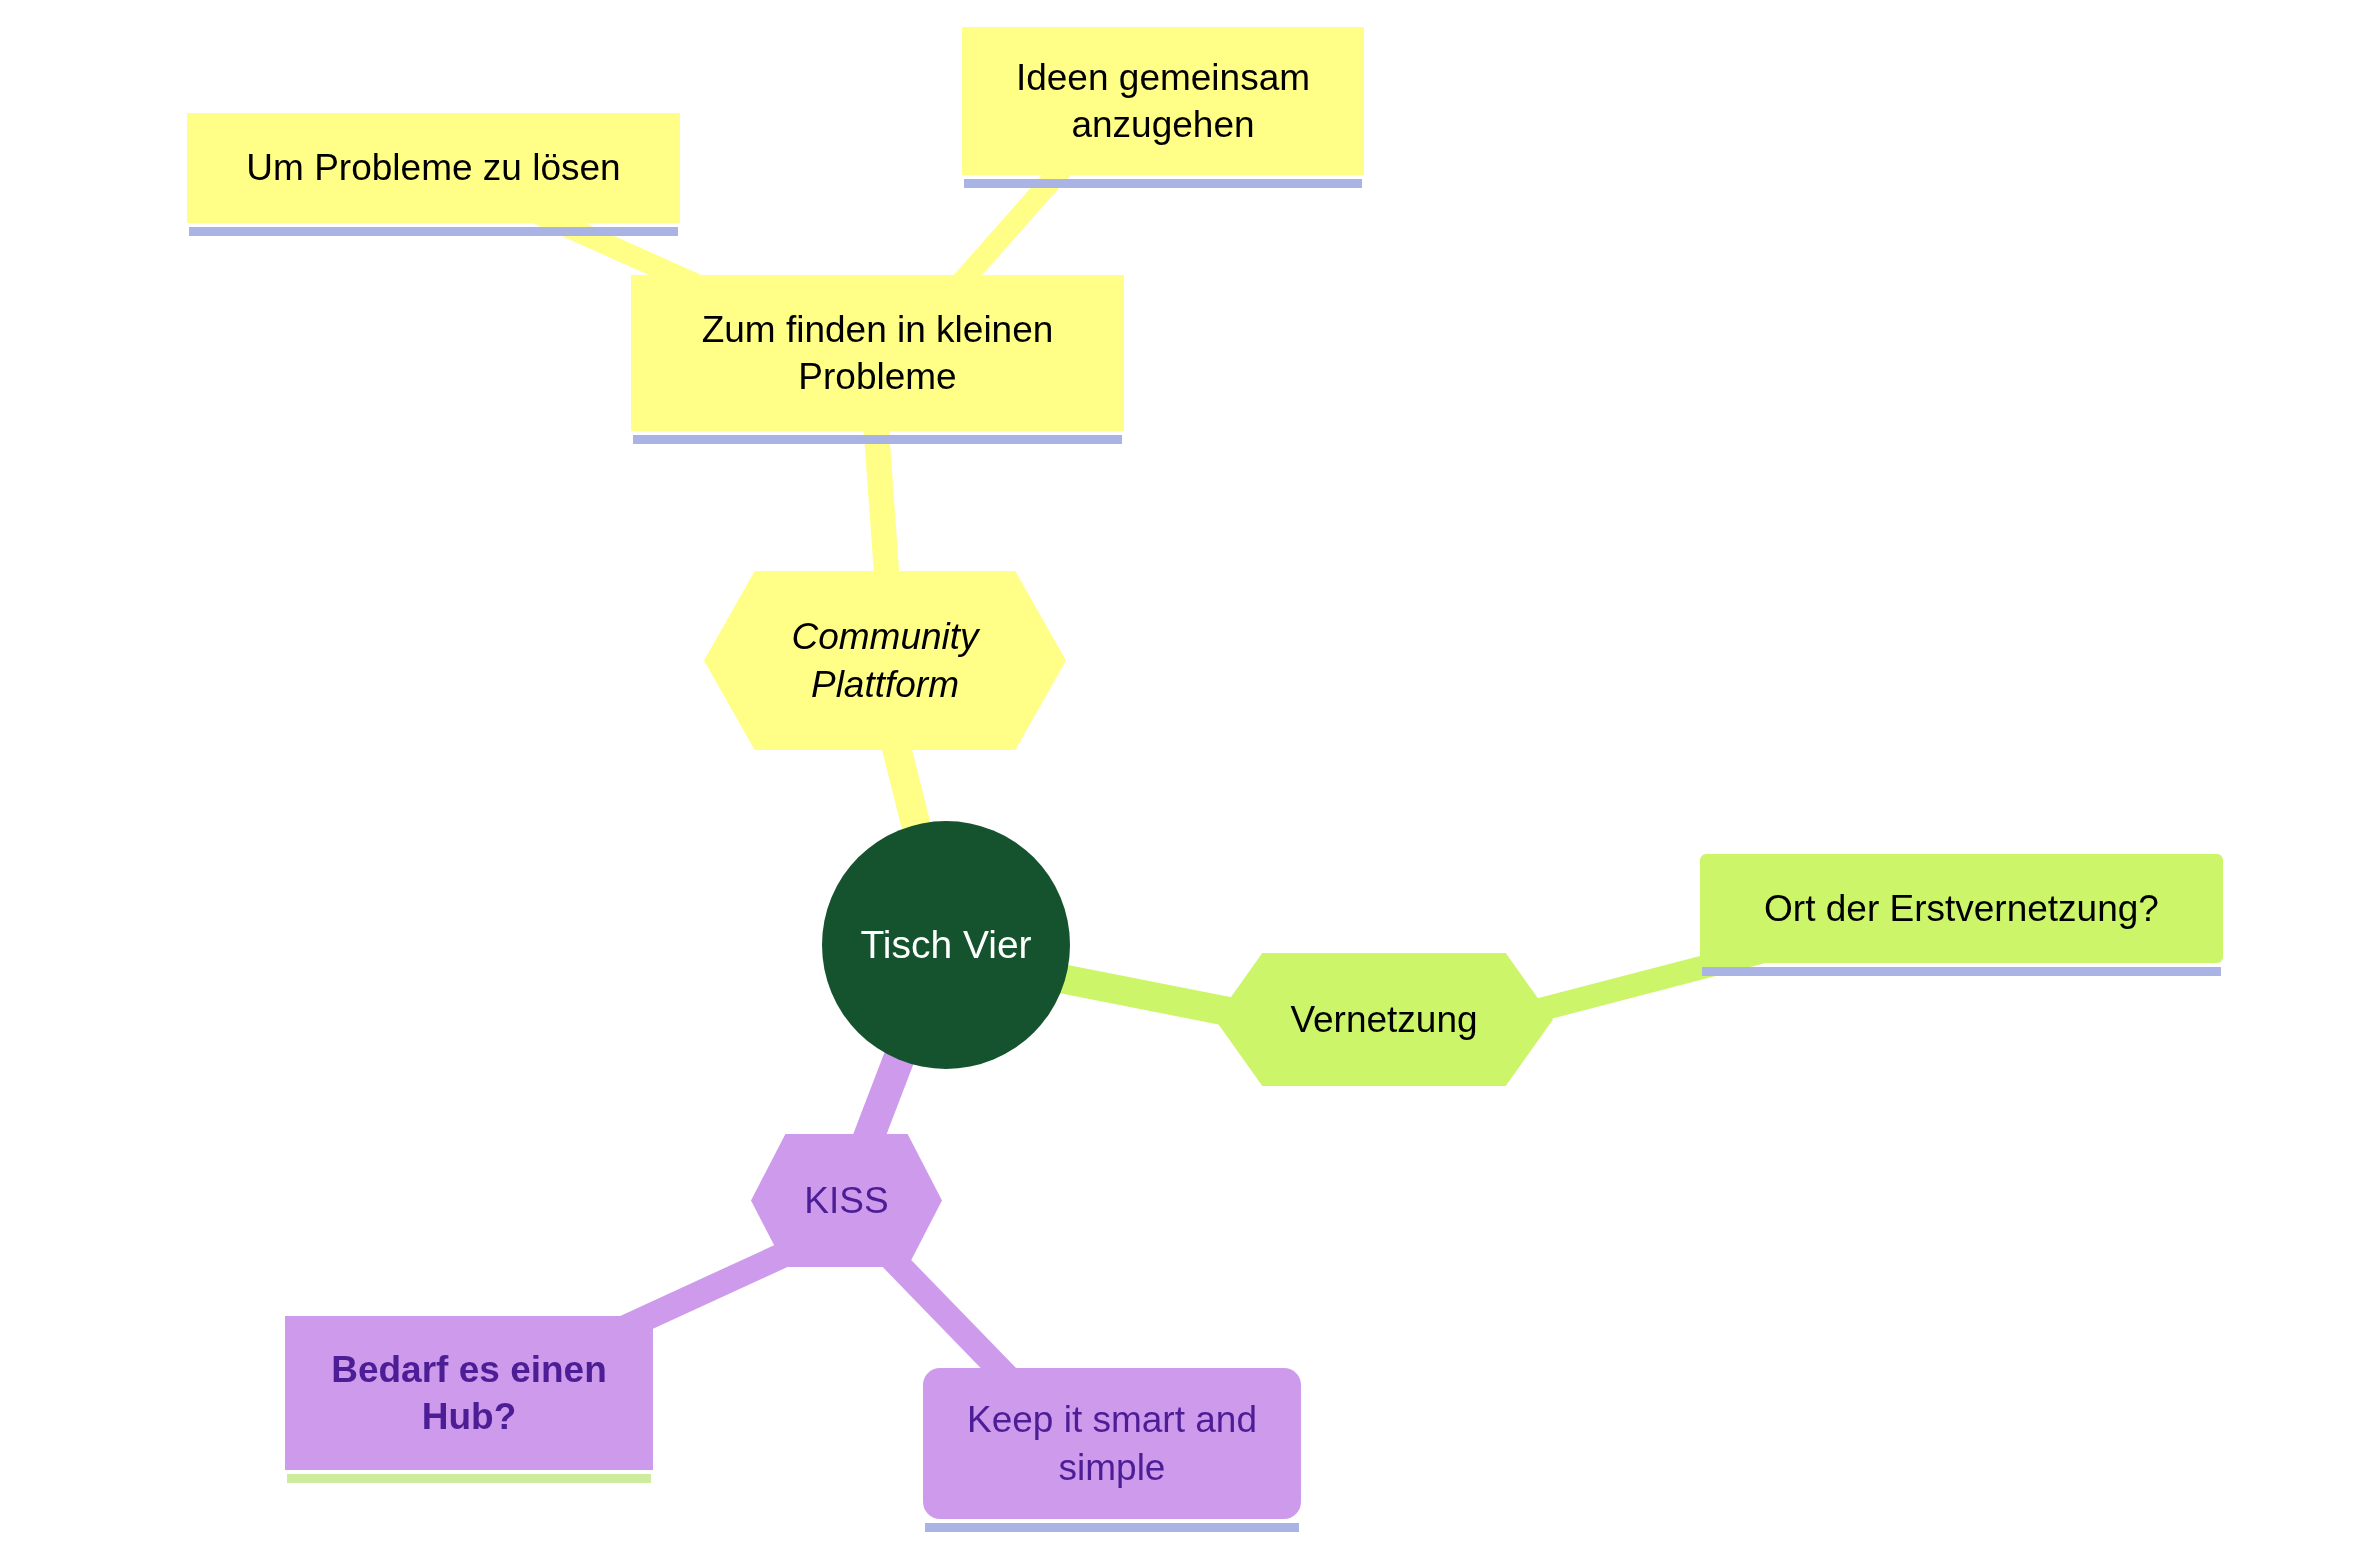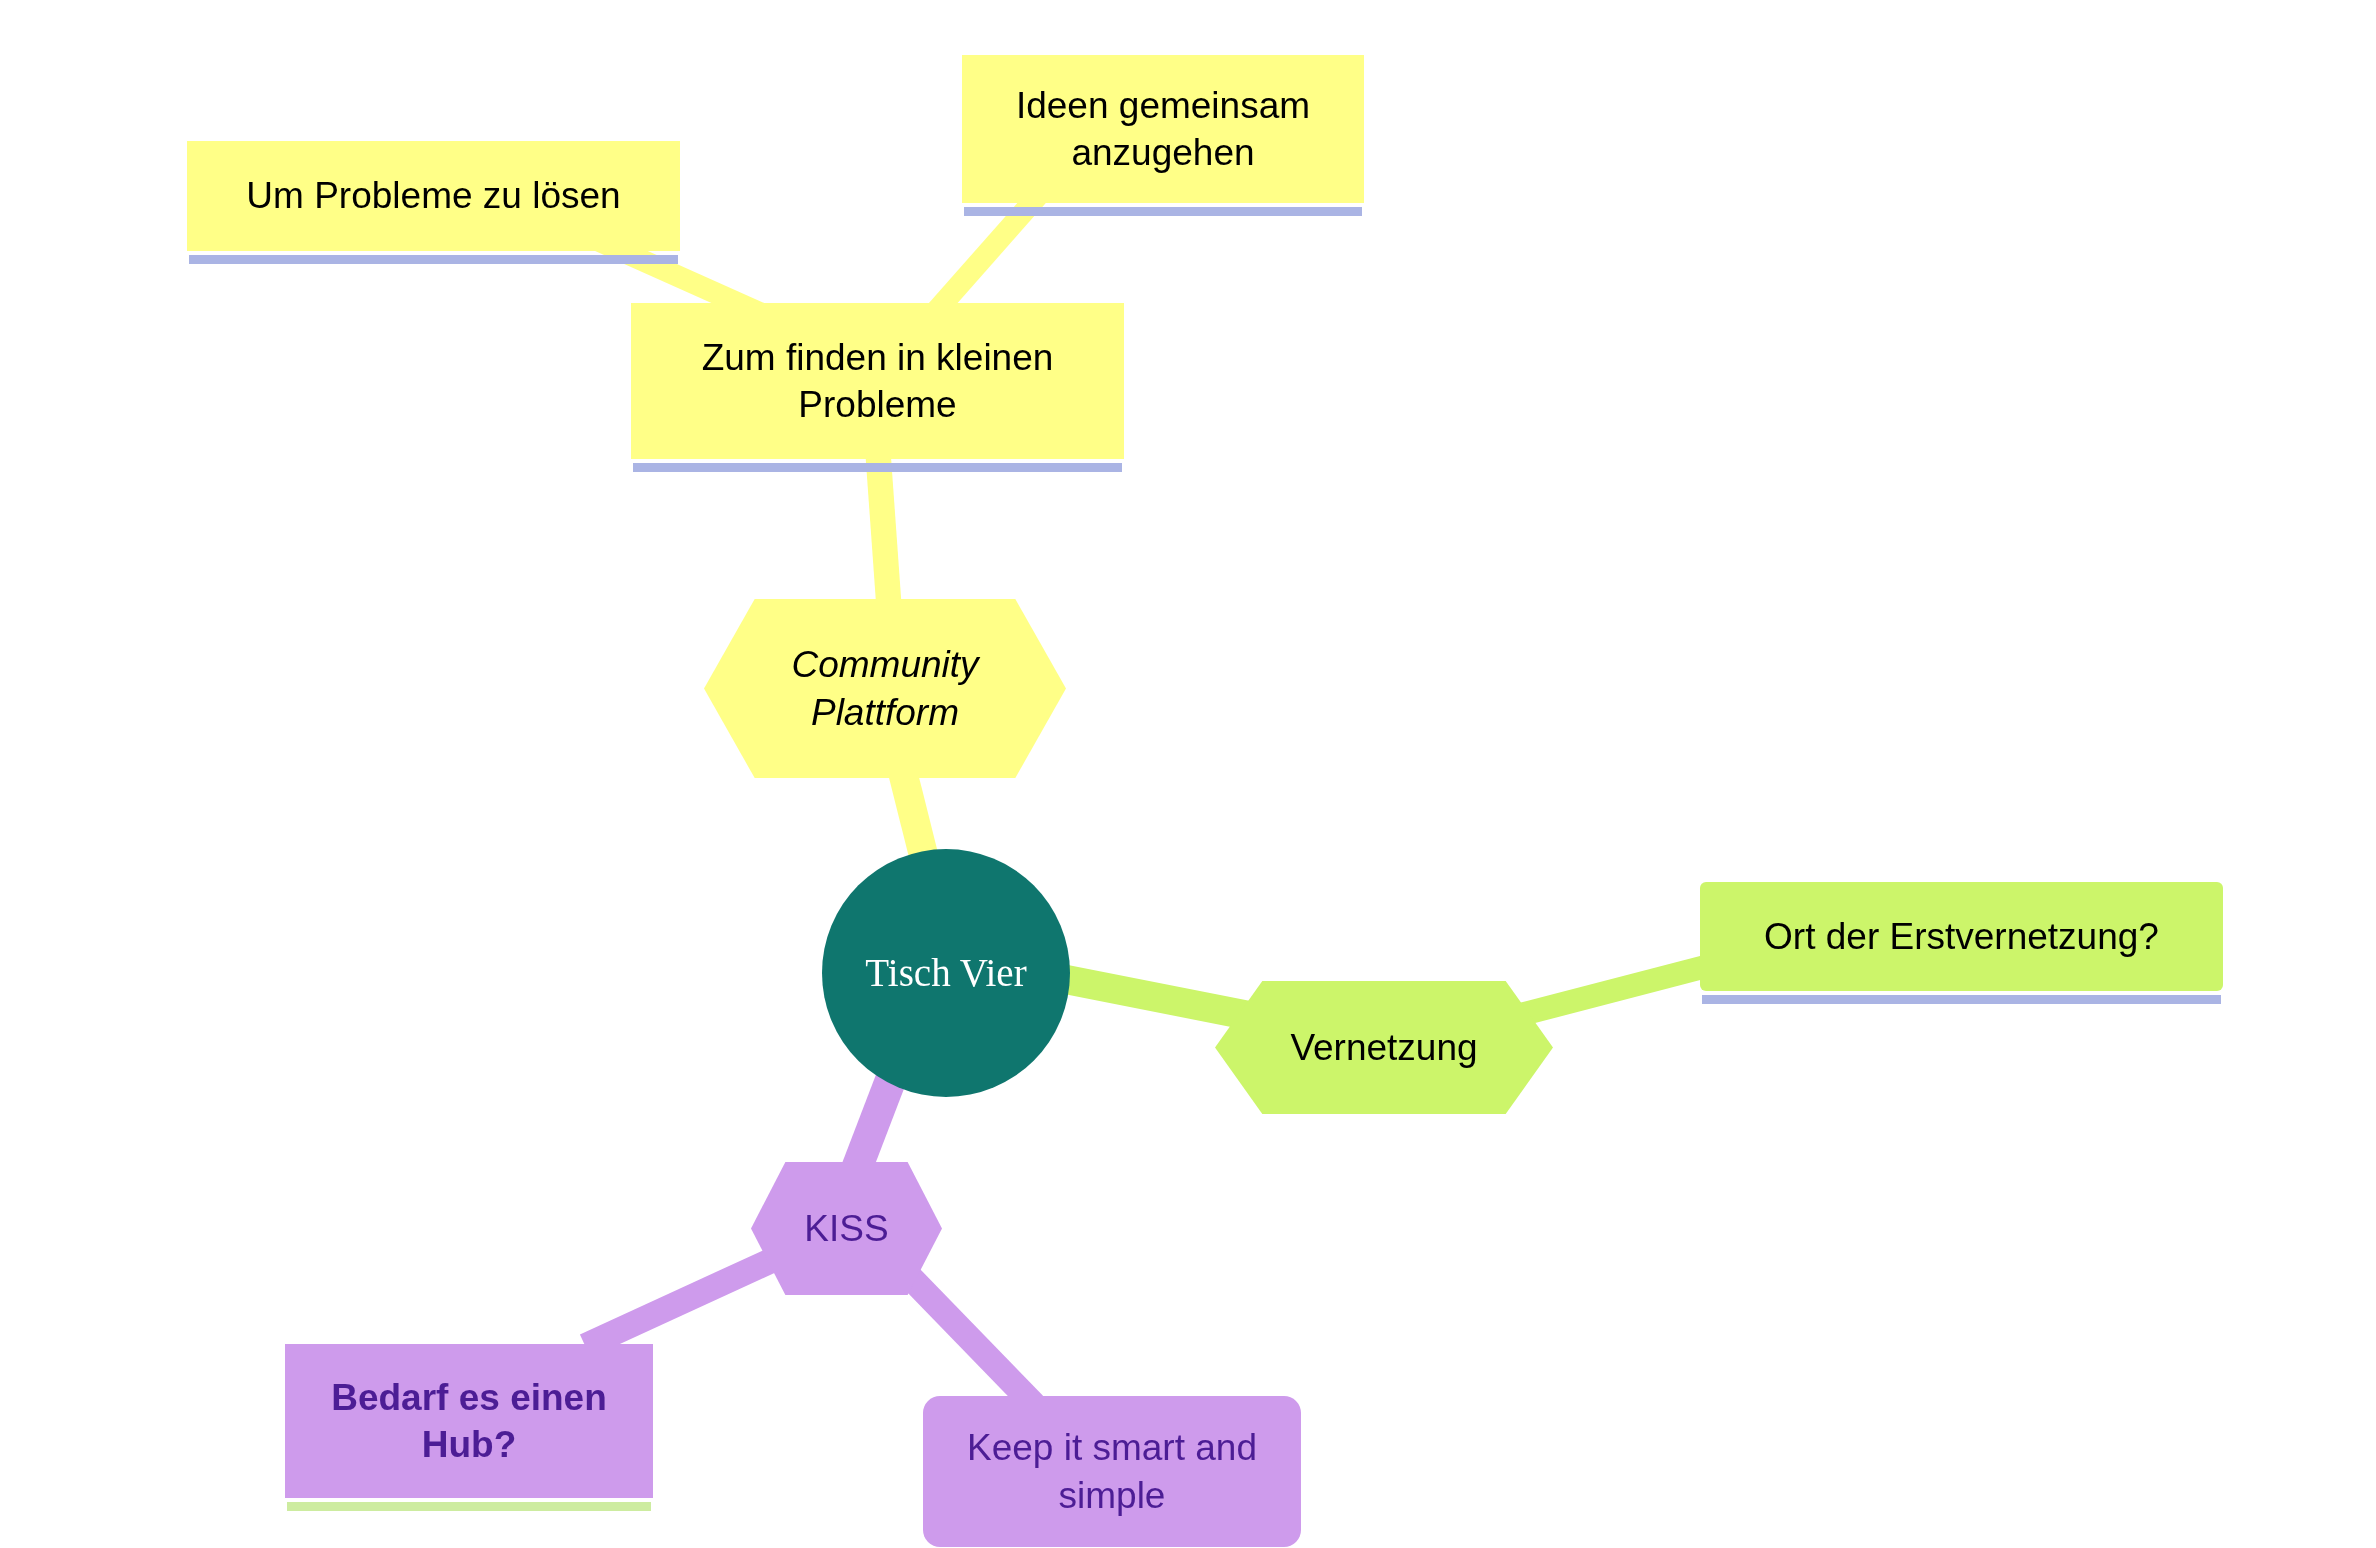"Ideen gemeinsam anzugehen" .node { margin-top: 28px -> none }
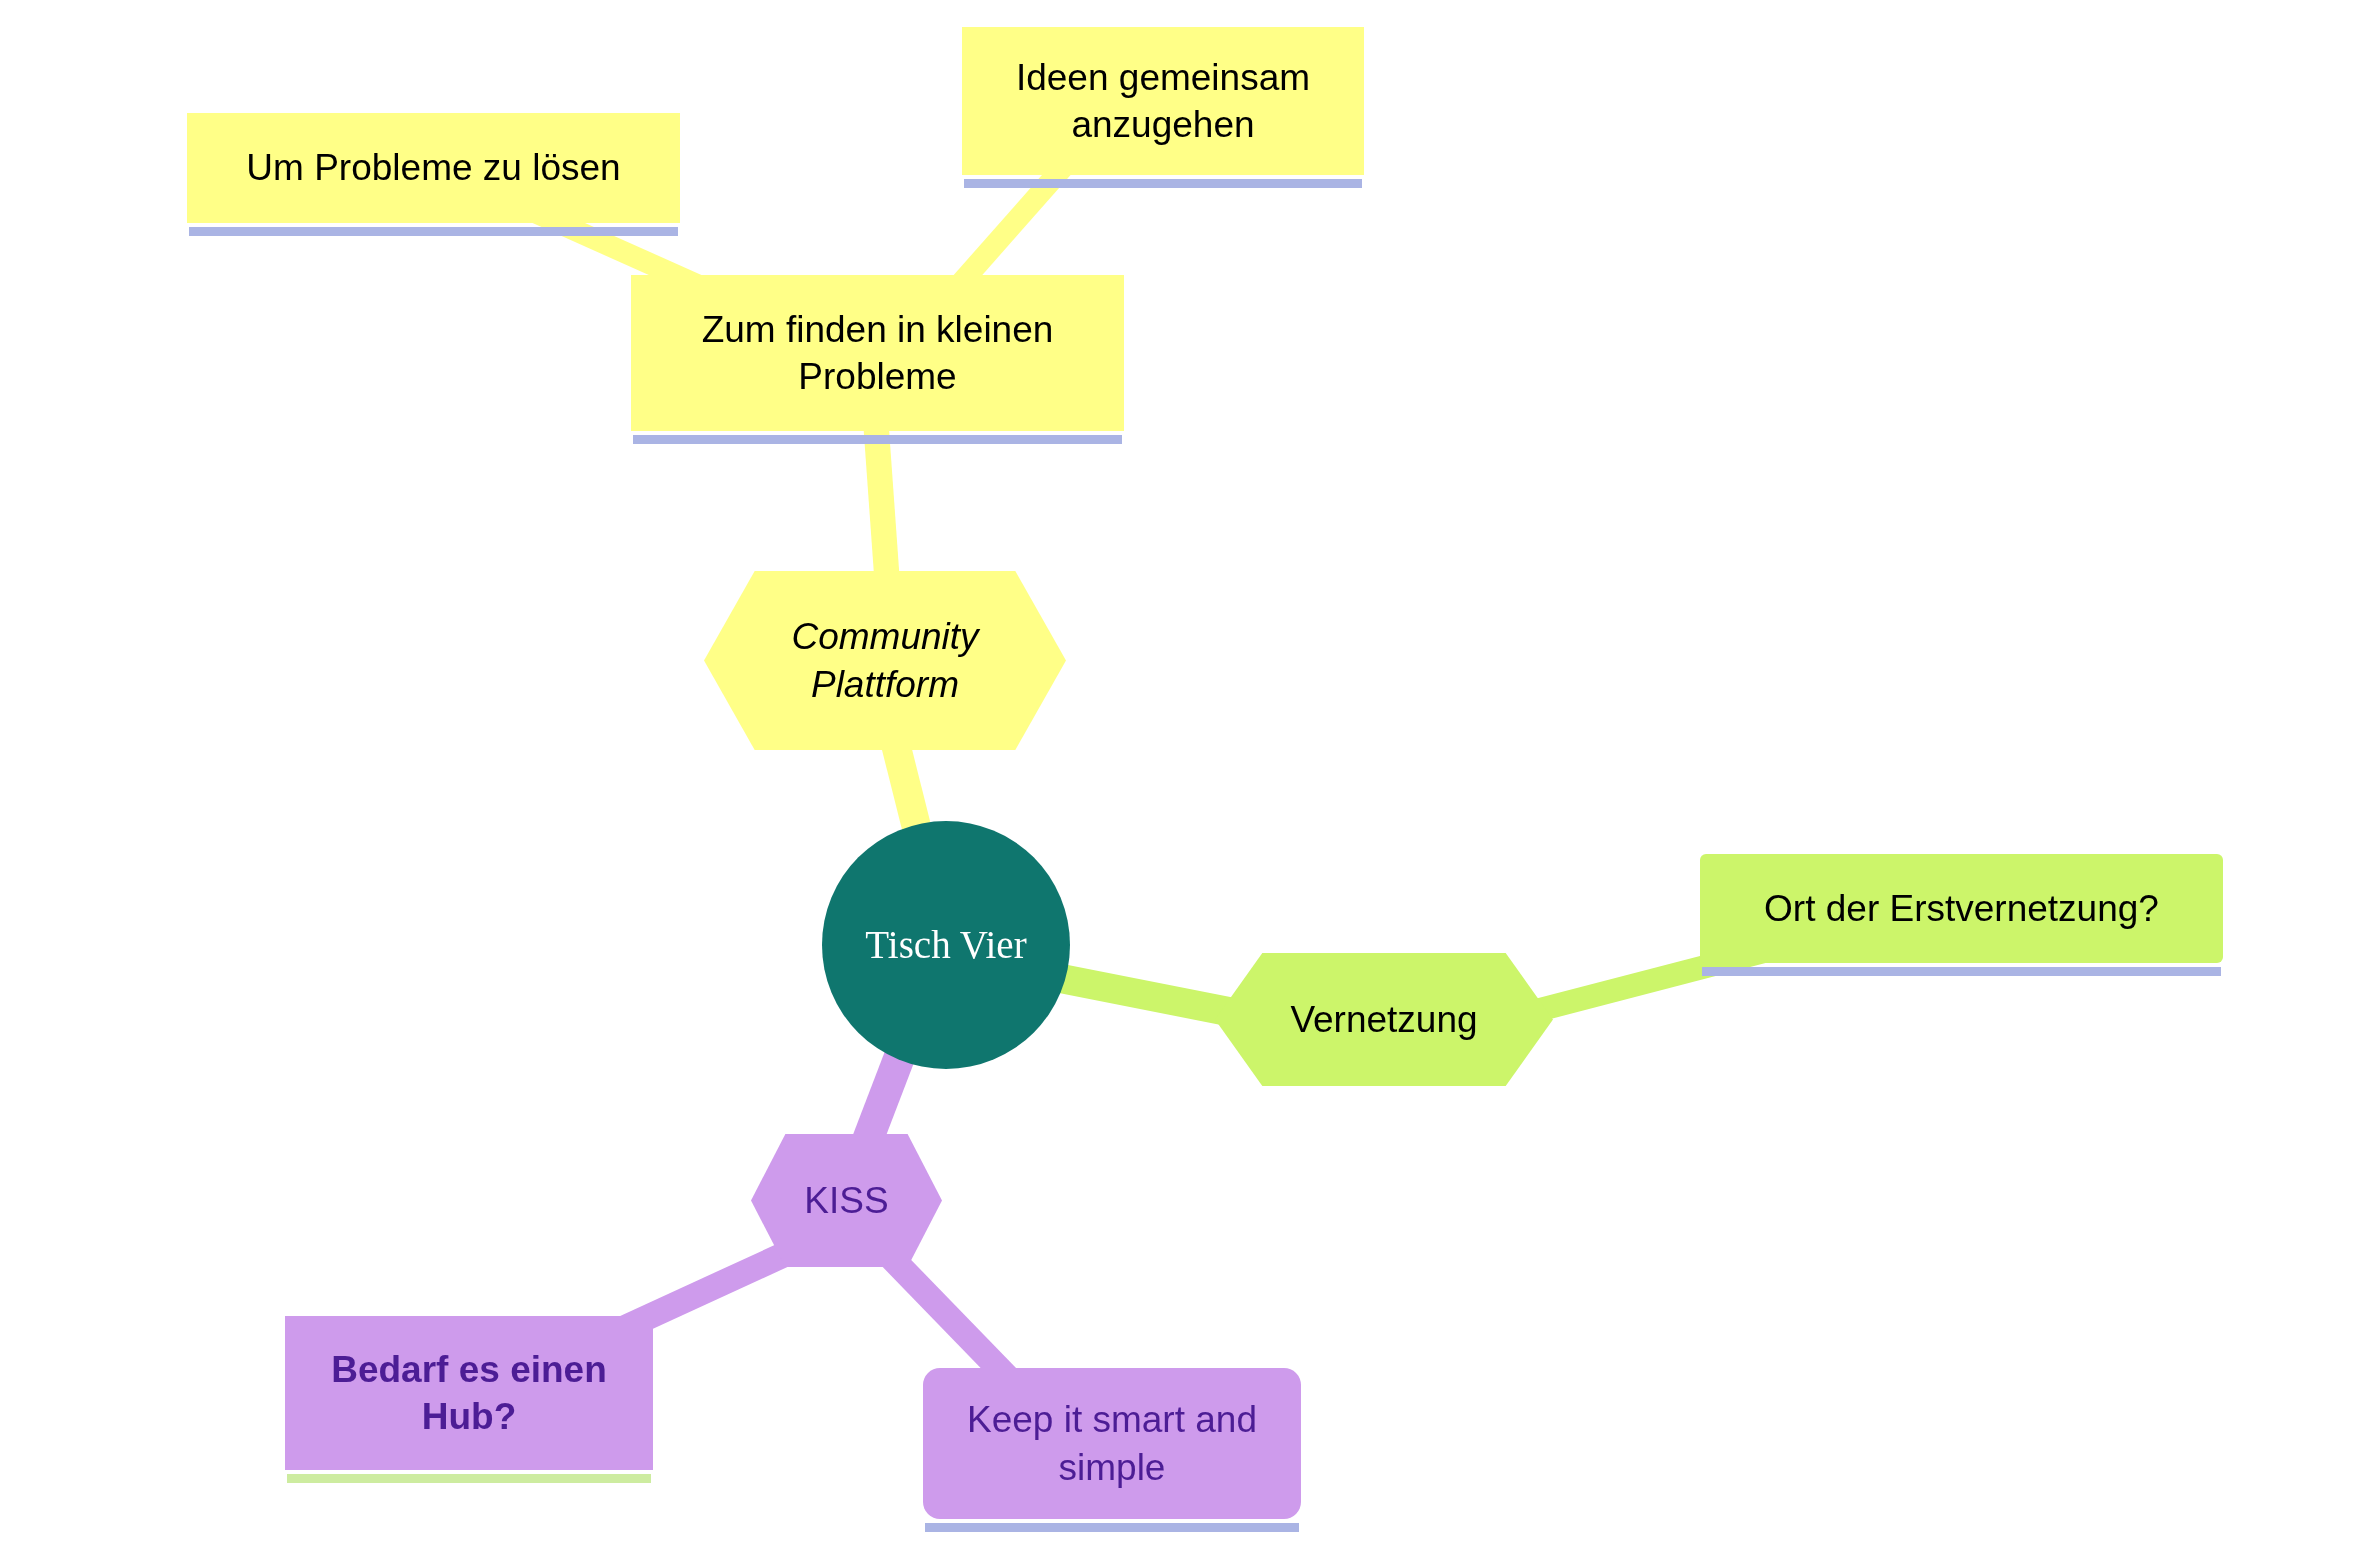"Tisch Vier" .circle { background: #0f766e -> #14532d; font-family: Liberation Serif, serif -> none }
